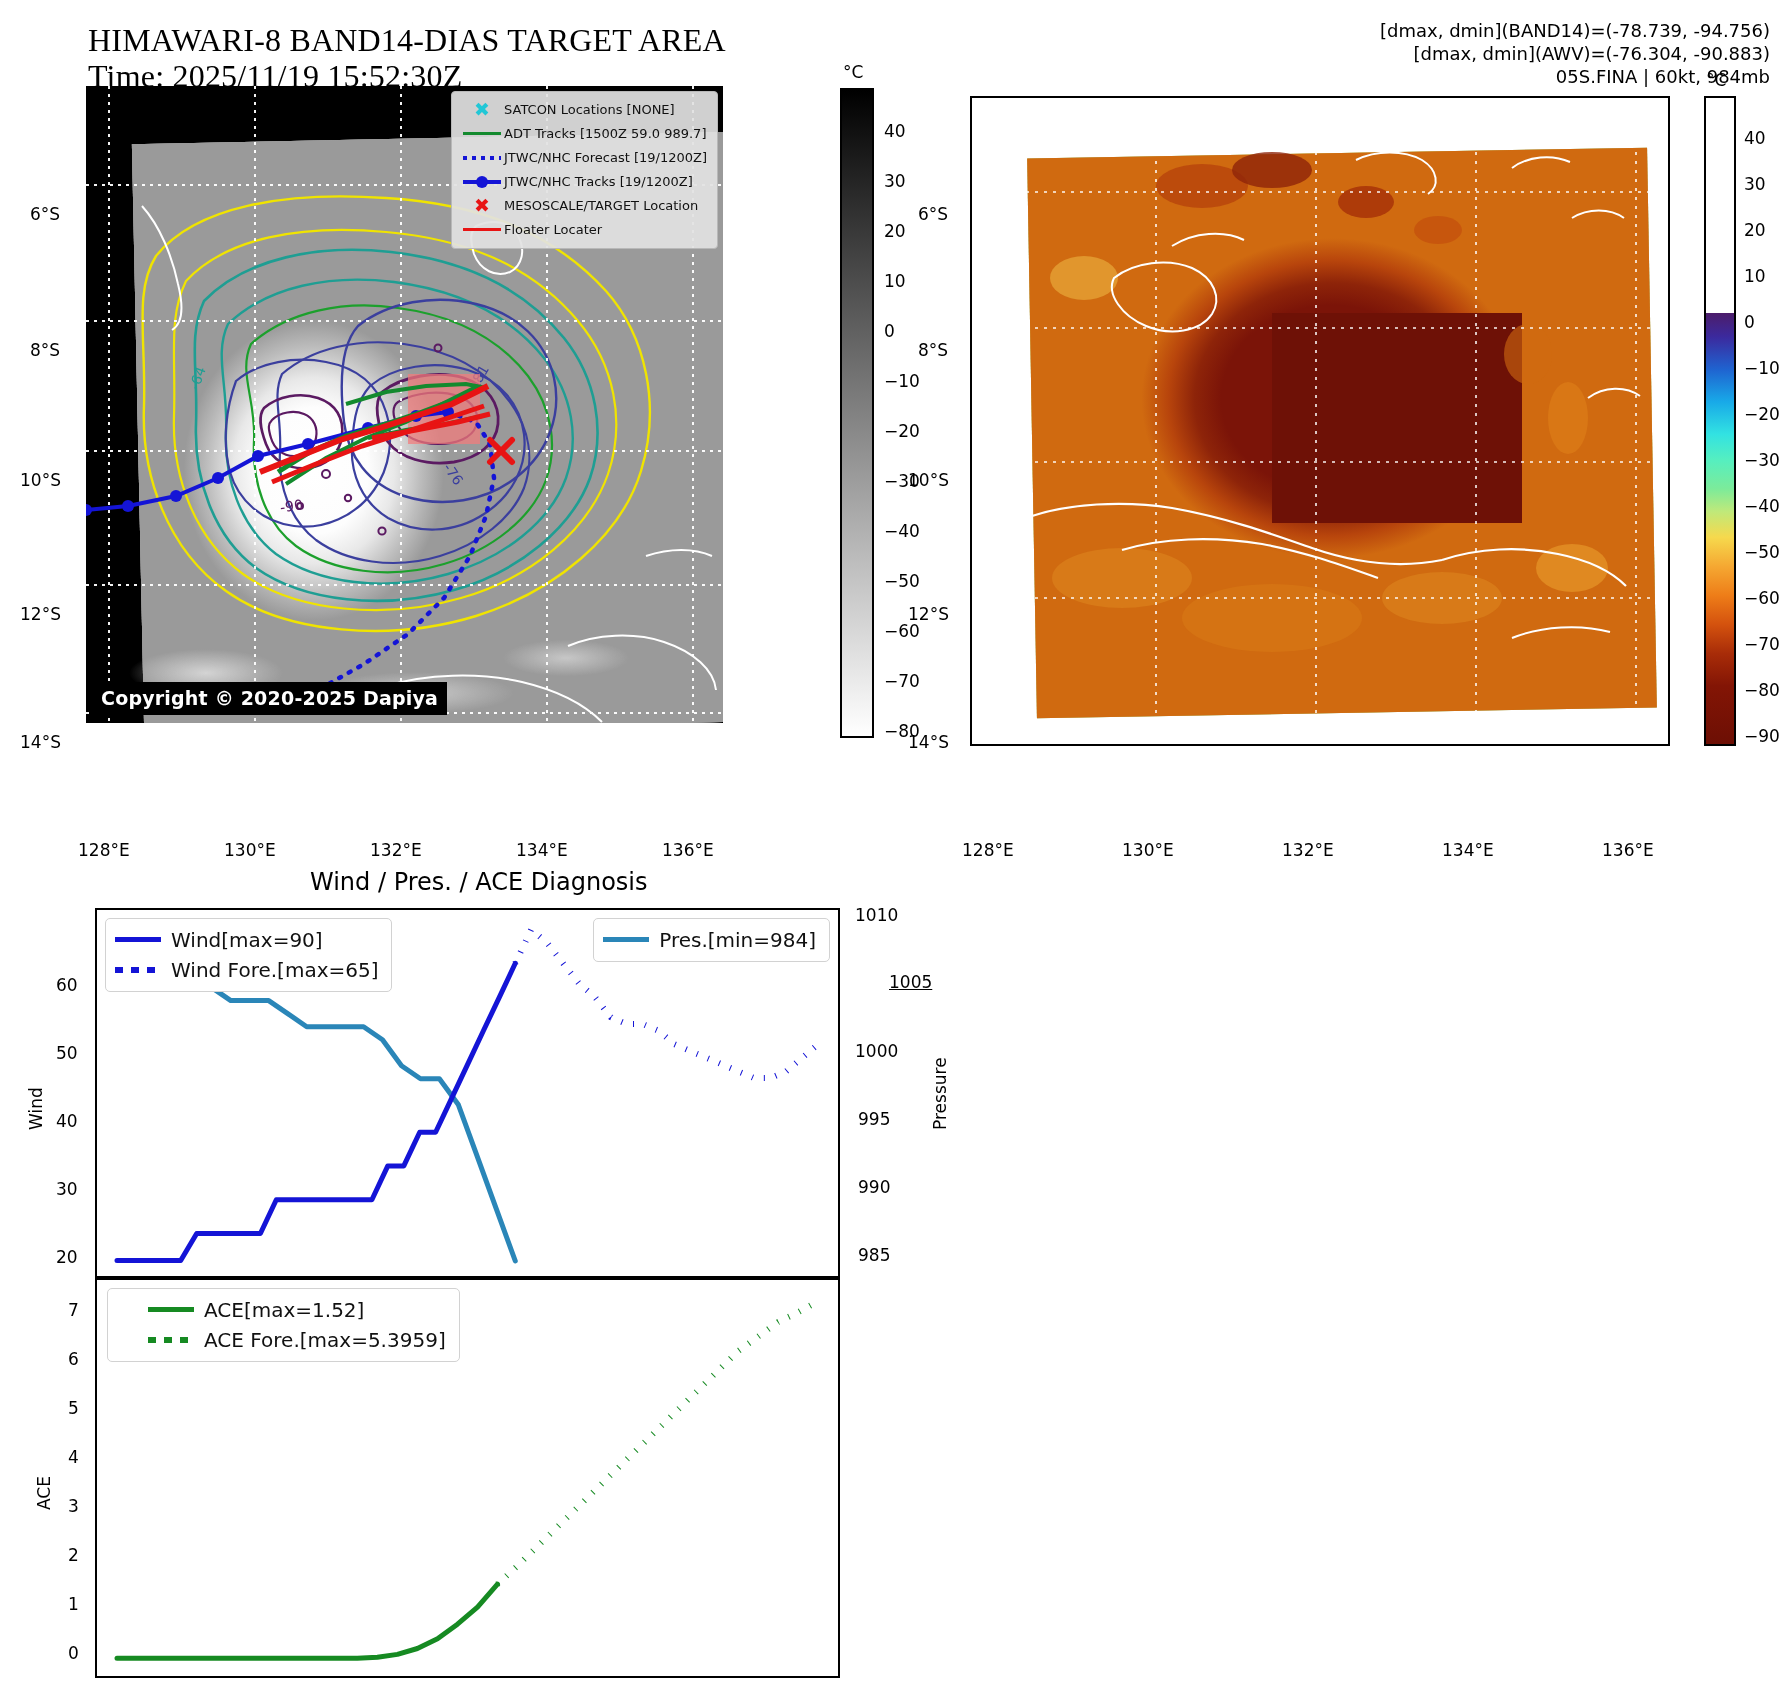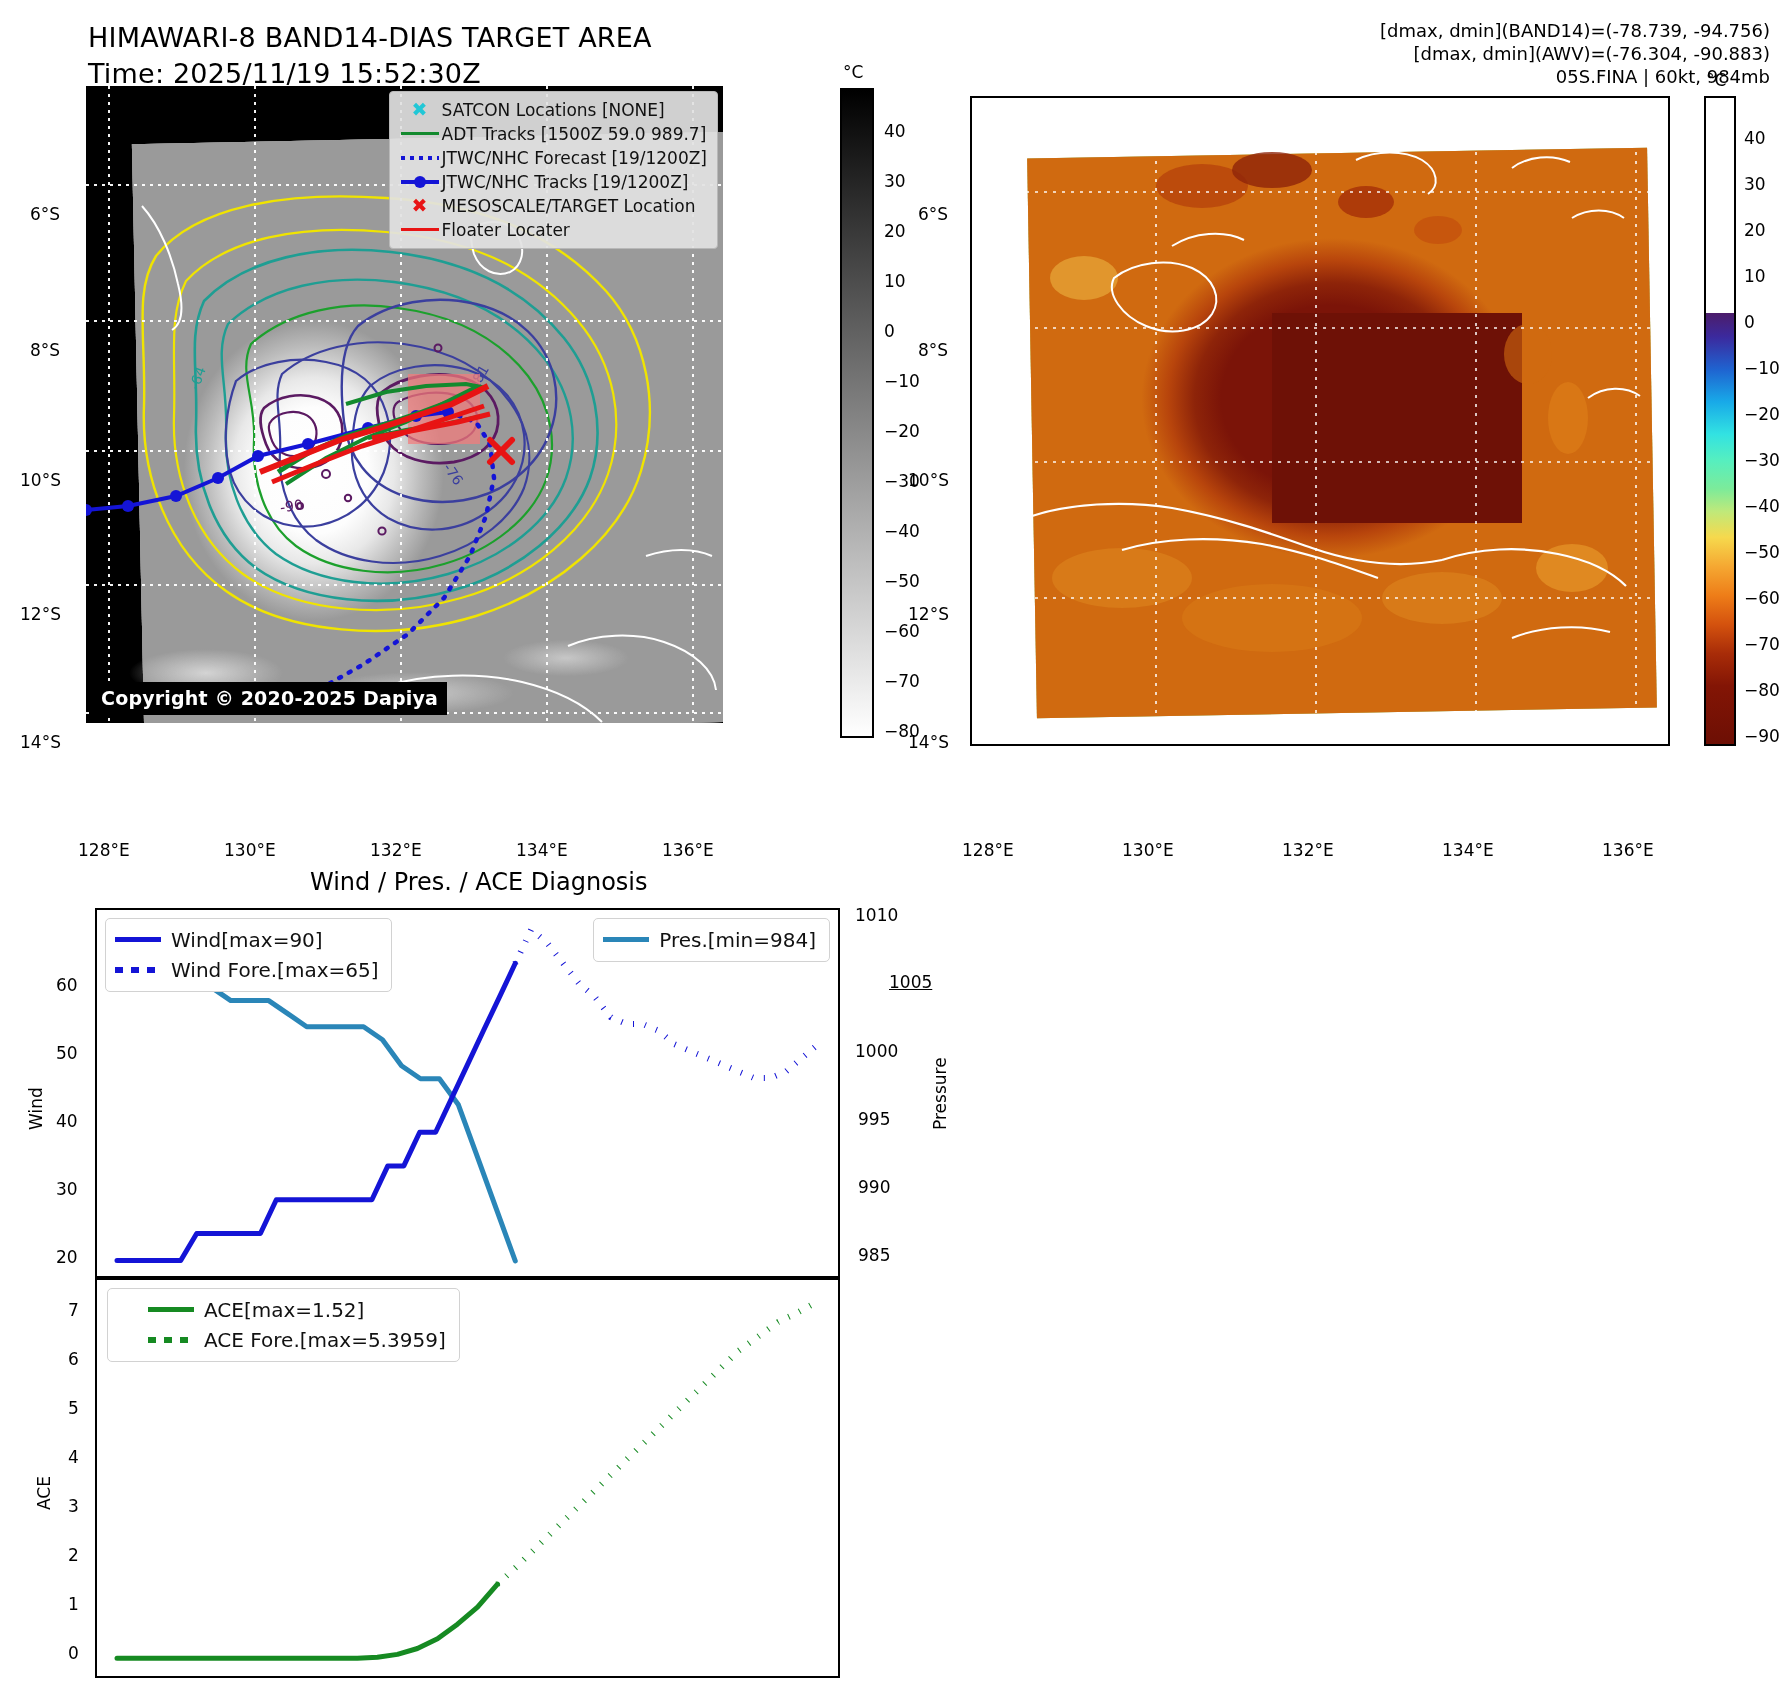"HIMAWARI-8 BAND14-DIAS TARGET AREA" .title-main { font-family: none -> Liberation Serif, serif; font-size: 27px -> 32px }
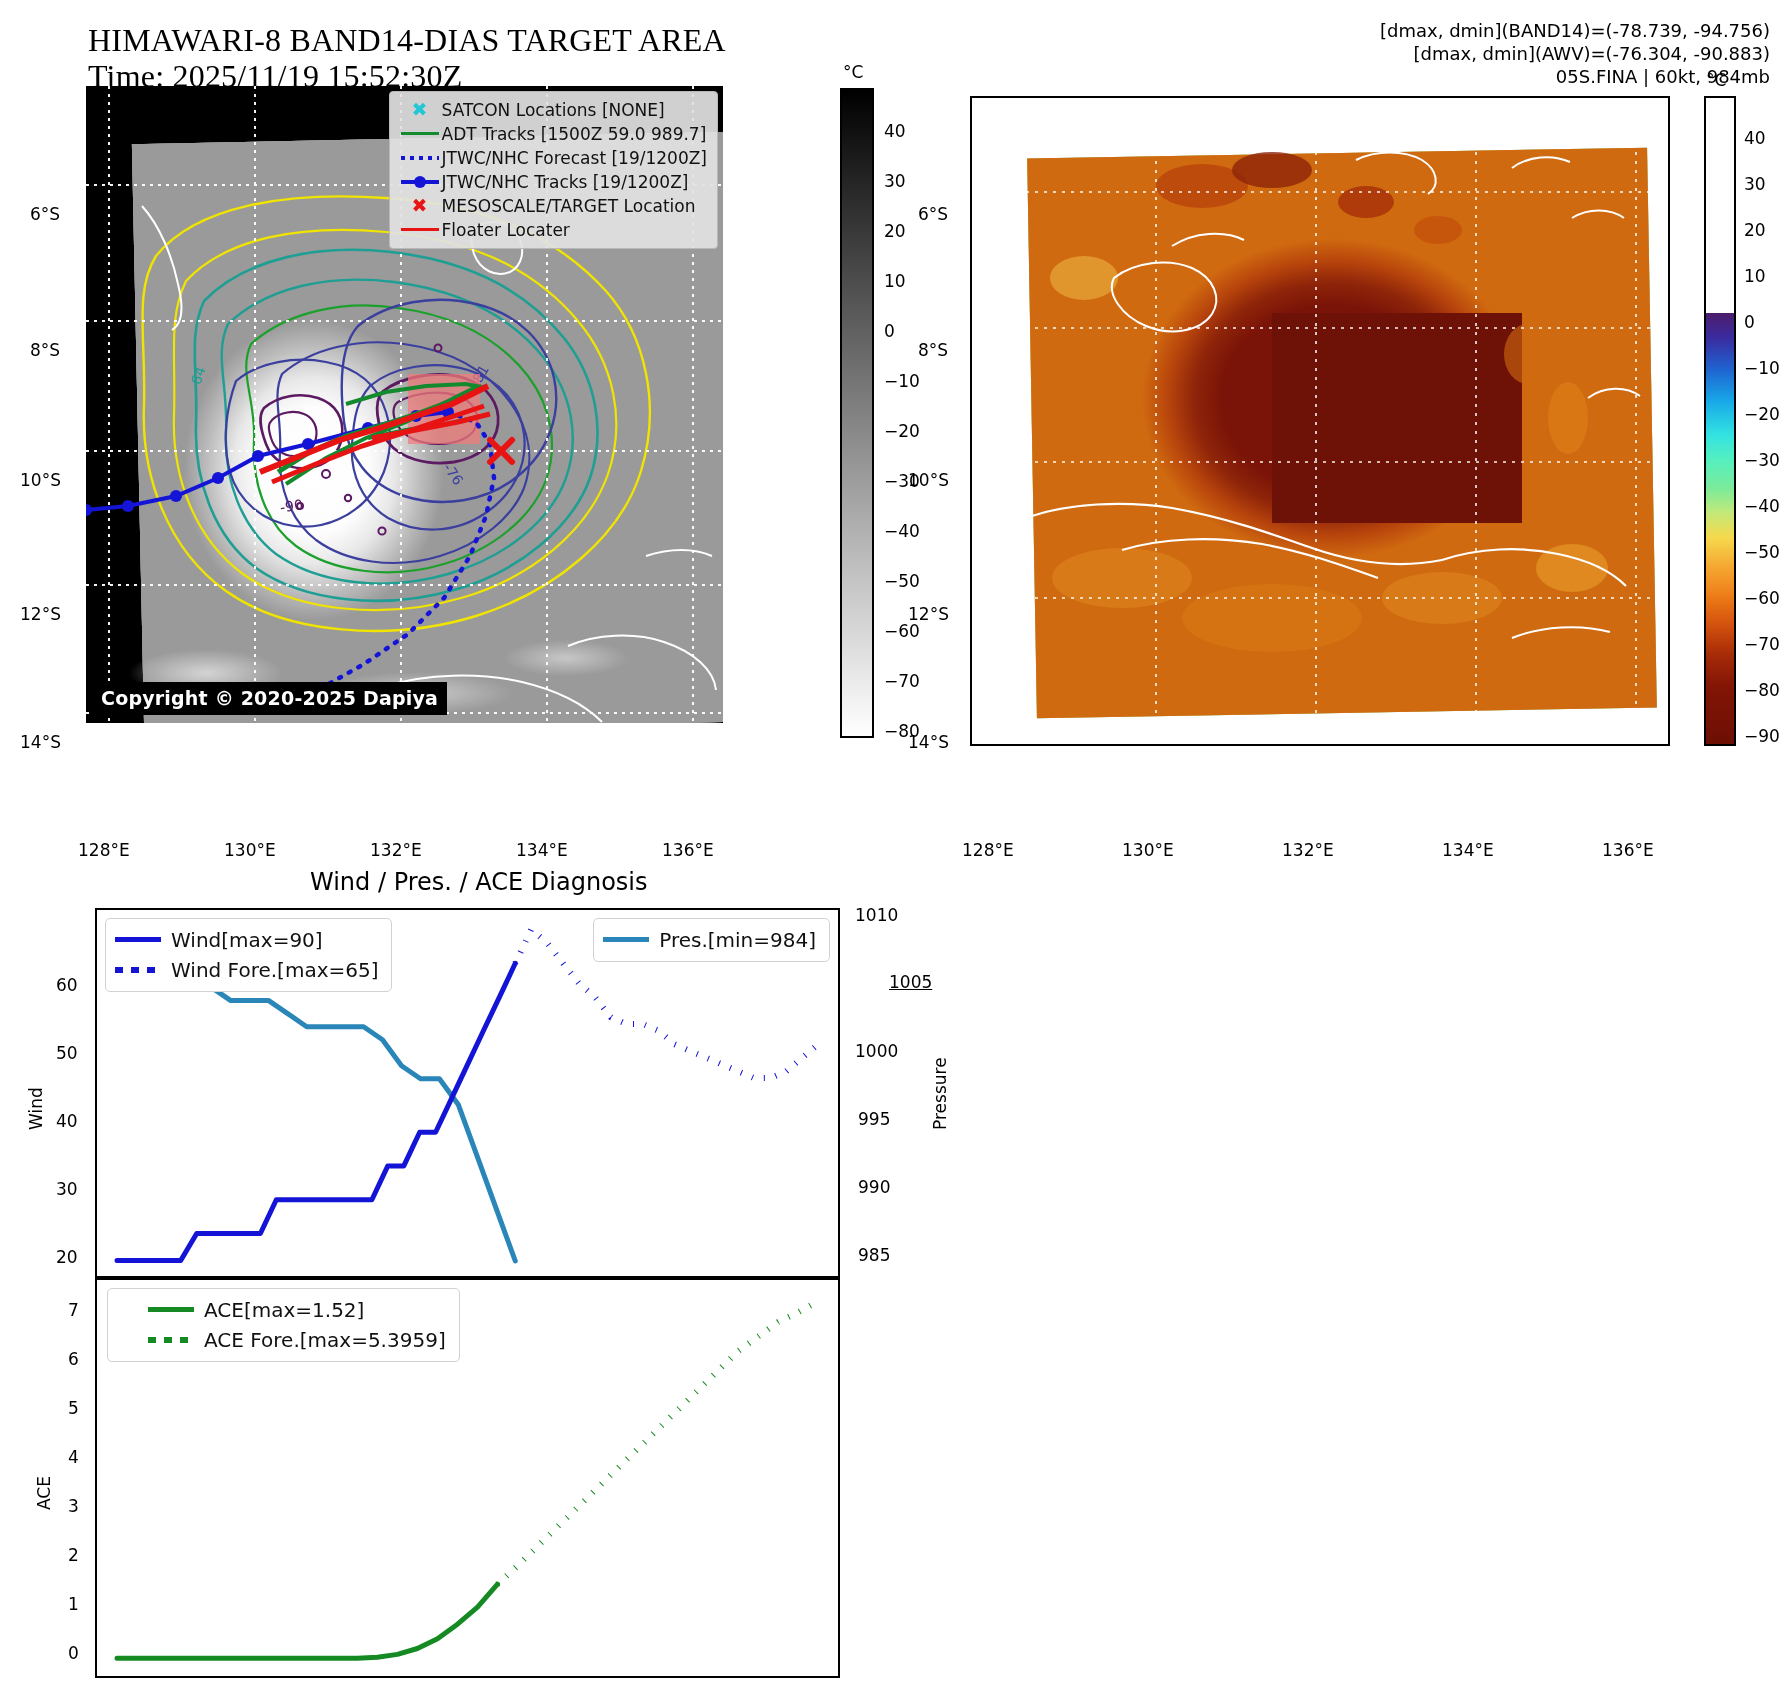"SATCON Locations [NONE]" .leg-txt { font-size: 17px -> 13px }
